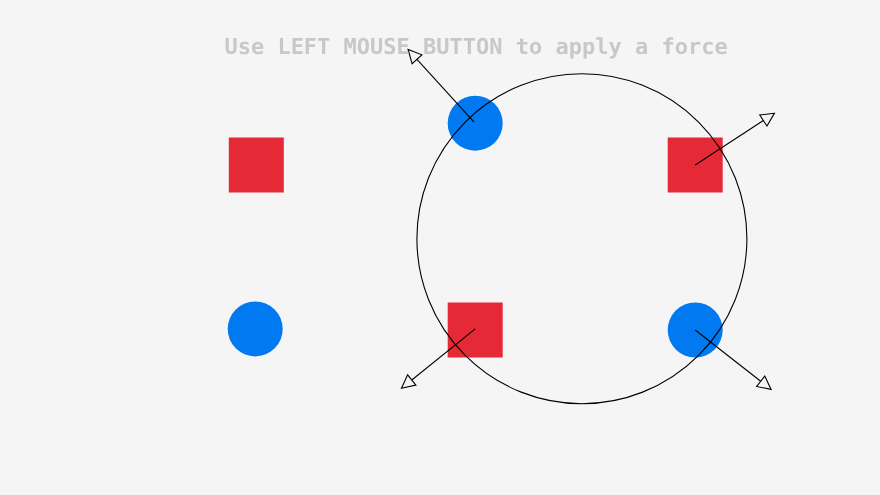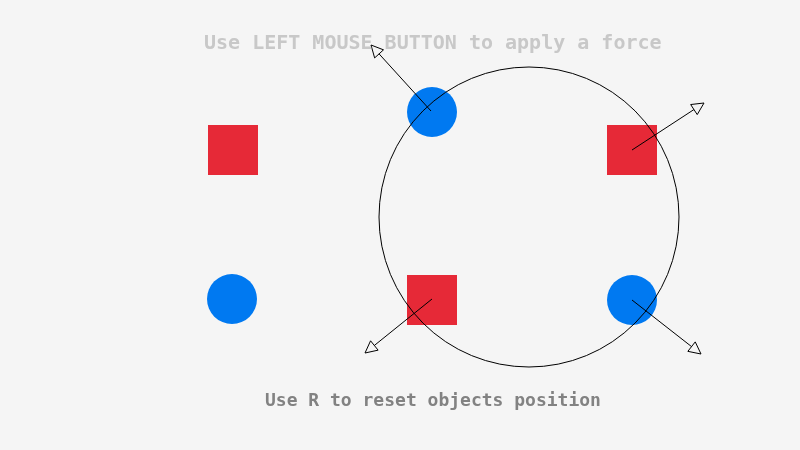"Use R to reset objects" div.hint { html: <div>Use R to reset objects position</div> -> none }
